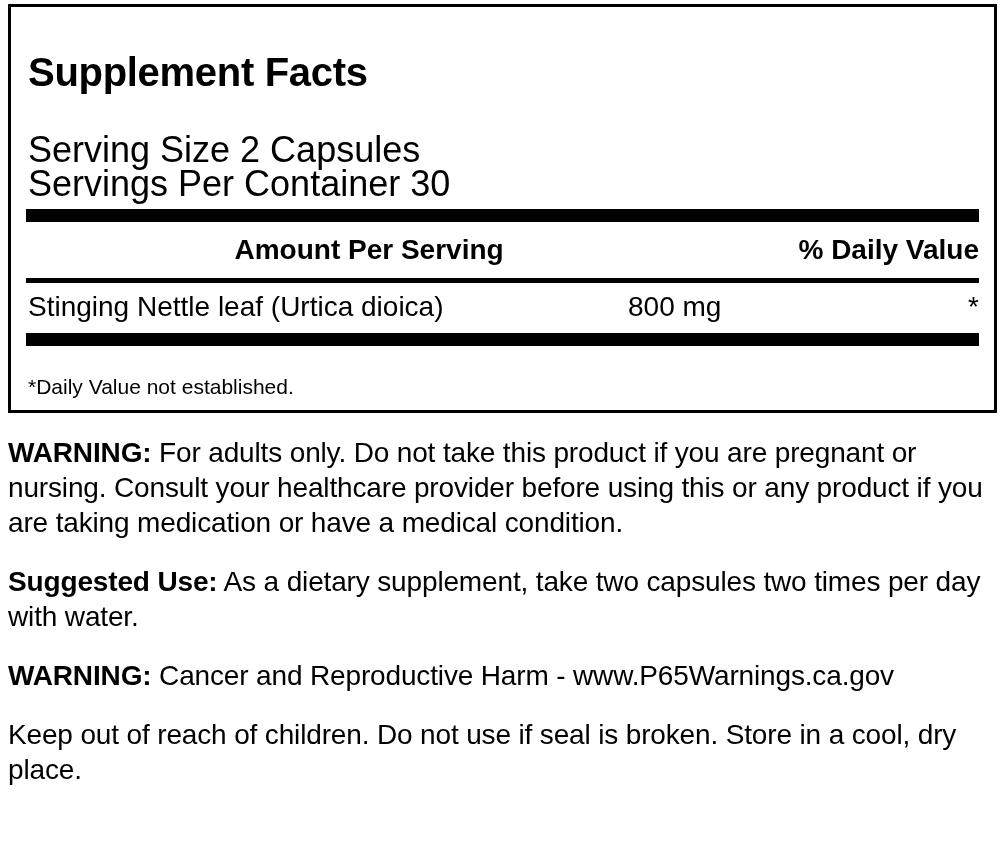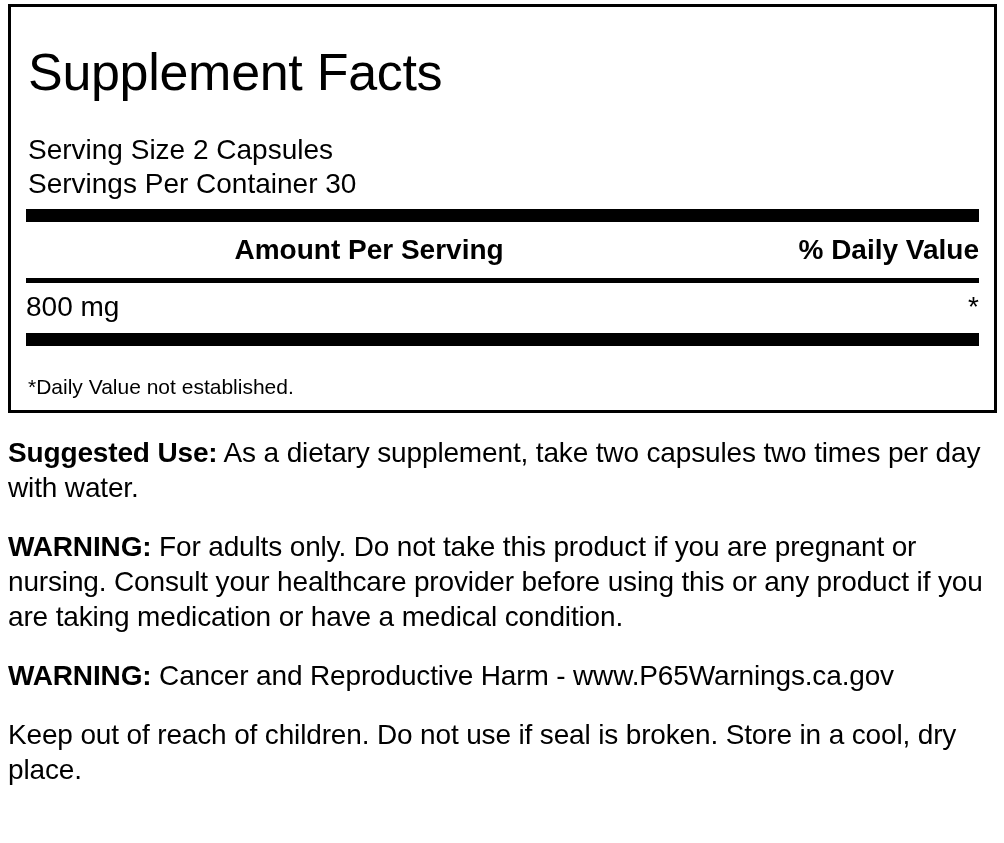"Supplement Facts" .panel-title { font-size: 52px -> 40px; font-weight: normal -> bold }
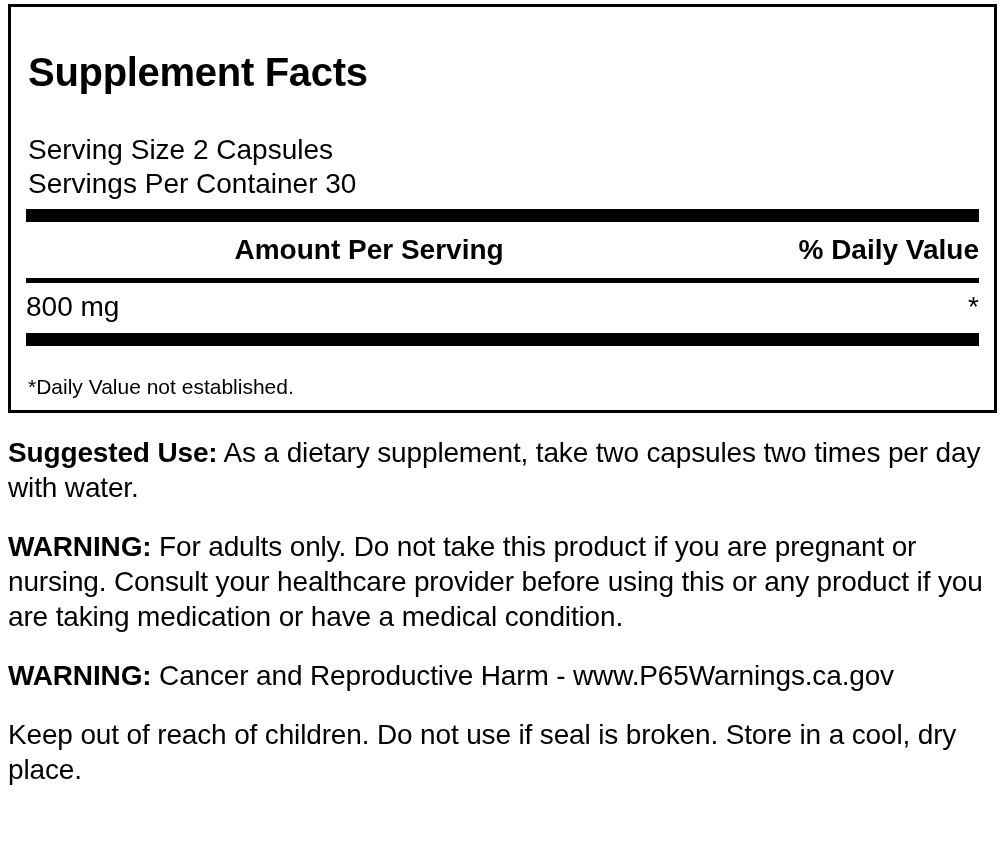"Serving Size 2 Capsules" .serving-block { font-size: 28px -> 36px }
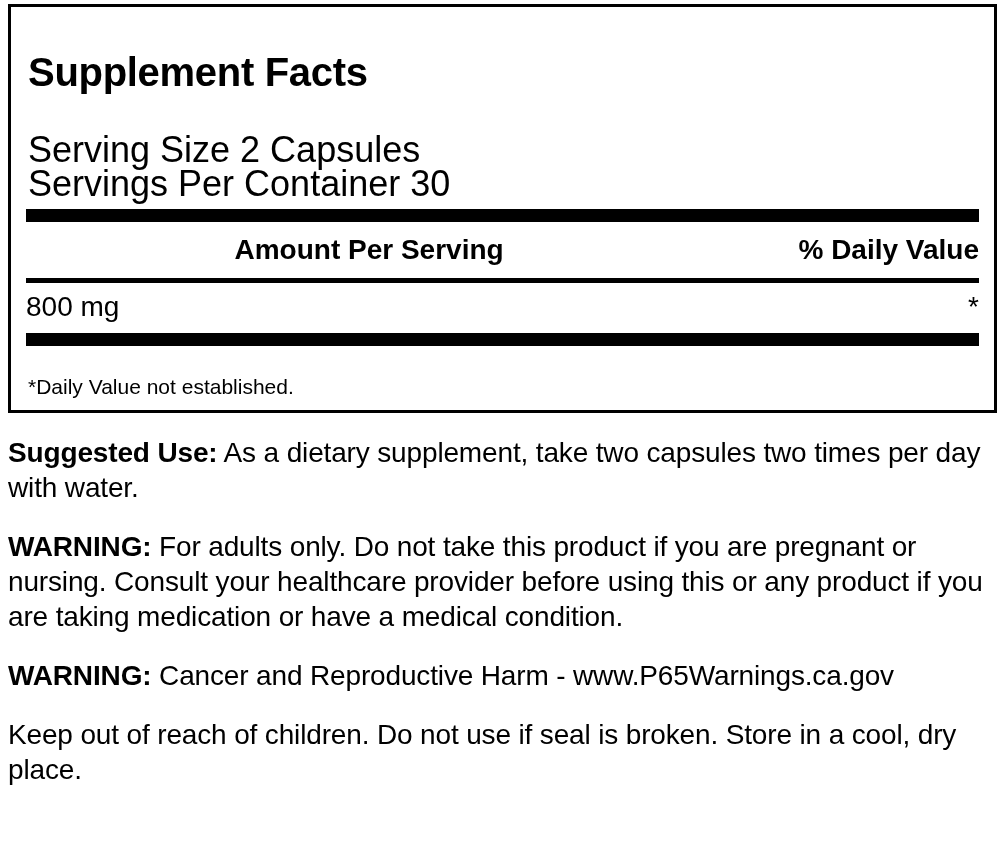"Stinging Nettle leaf (Urtica dioica)" span.ing-name { html: none -> <span>Stinging Nettle leaf (Urtica dioica)</span> }
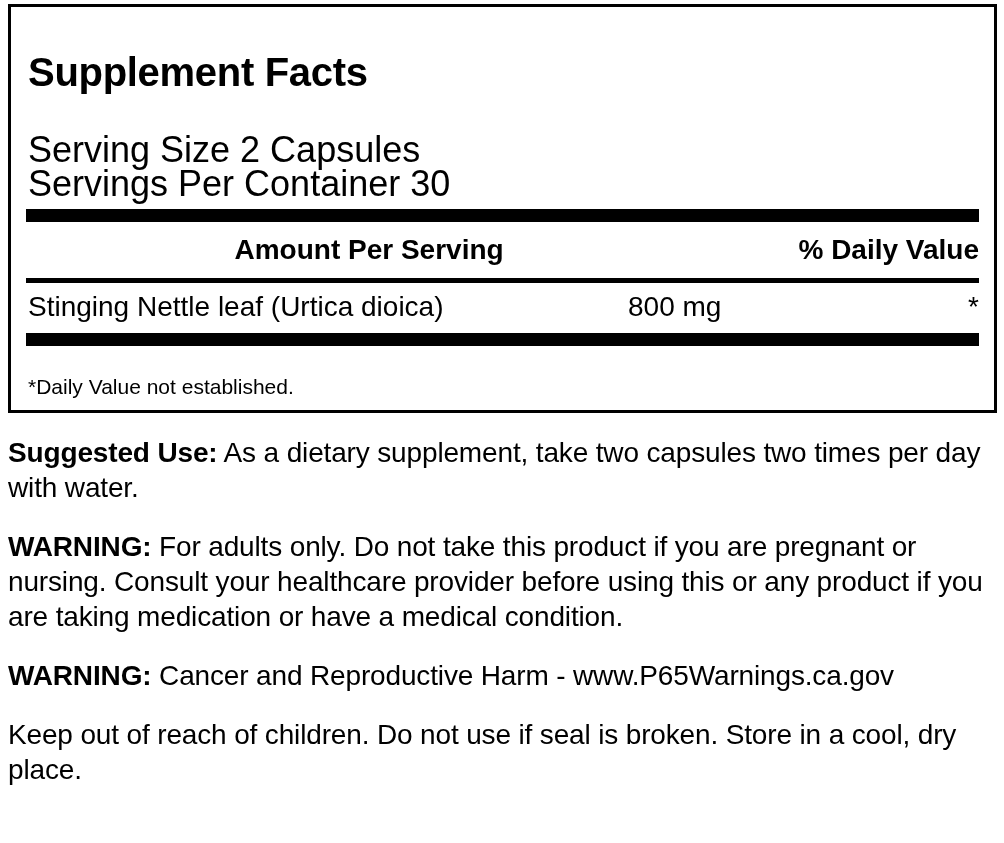"Suggested Use: As a dietary" p { order: before "WARNING: For adults only. Do" -> after "WARNING: For adults only. Do" }
